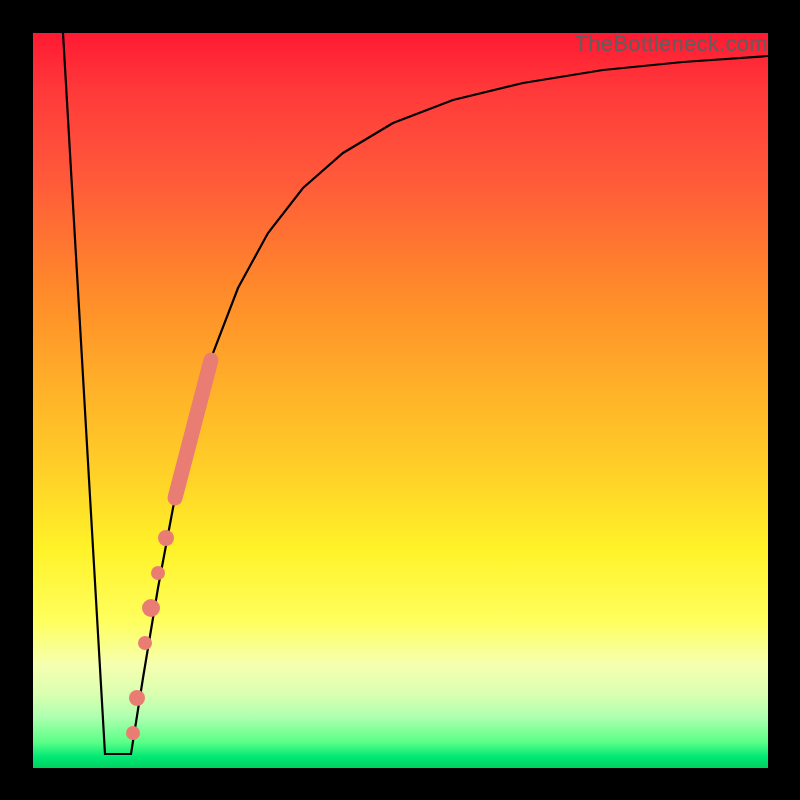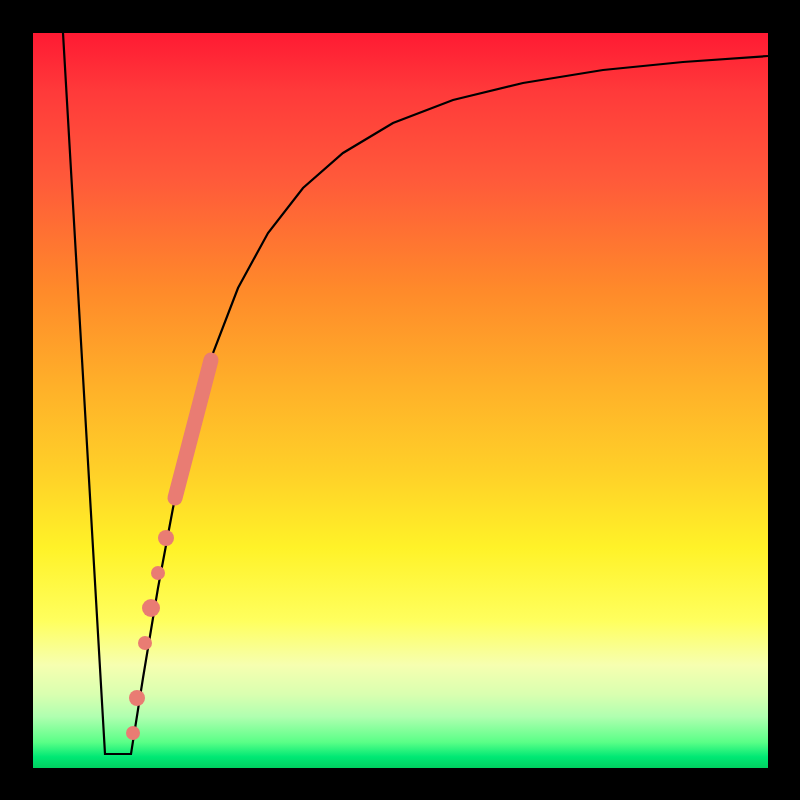"TheBottleneck.com" div.watermark { html: none -> <div>TheBottleneck.com</div> }
